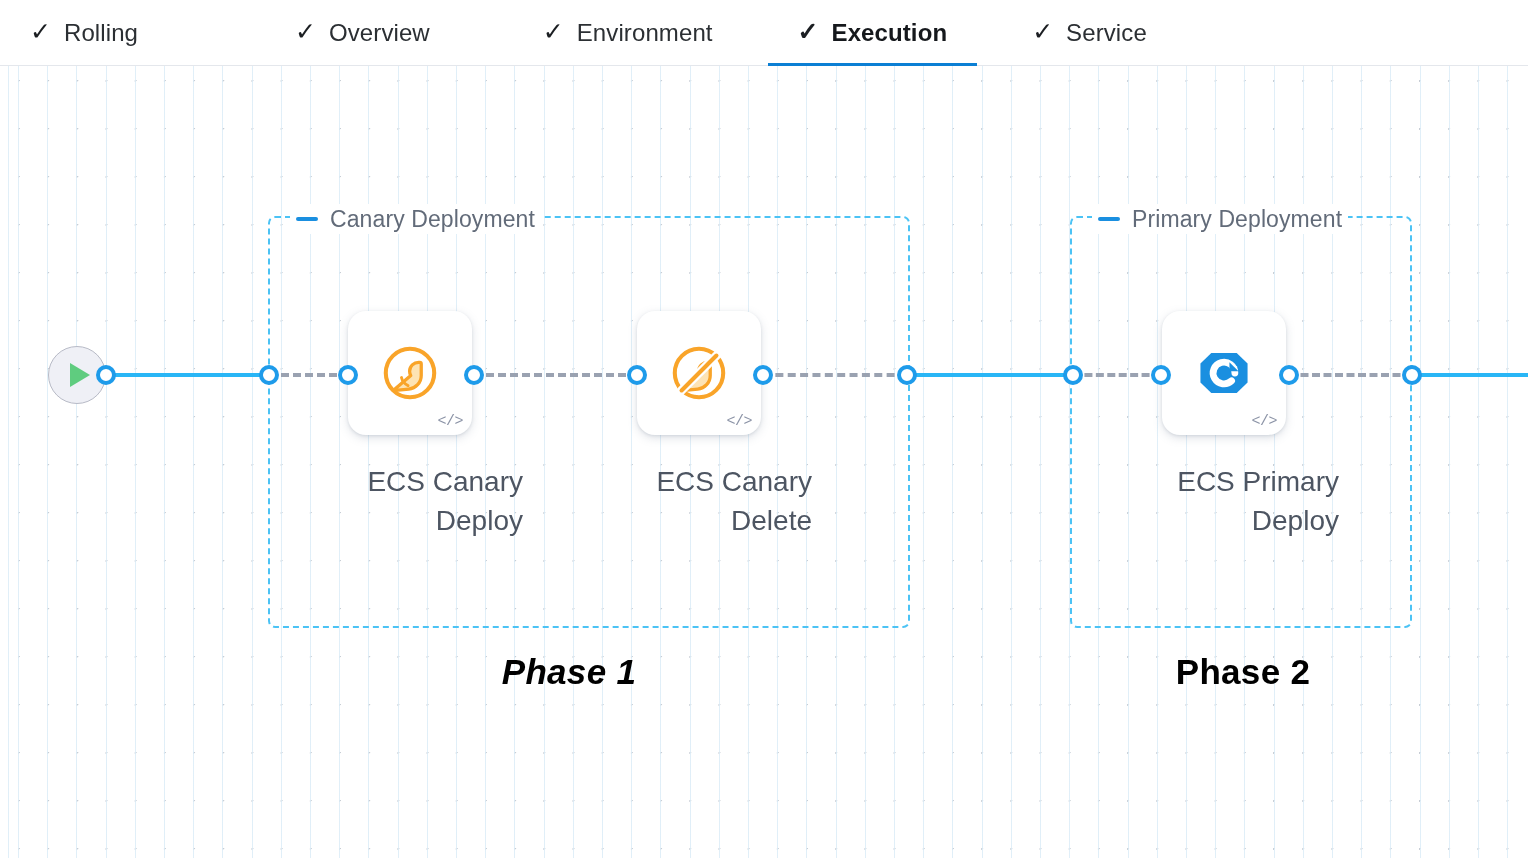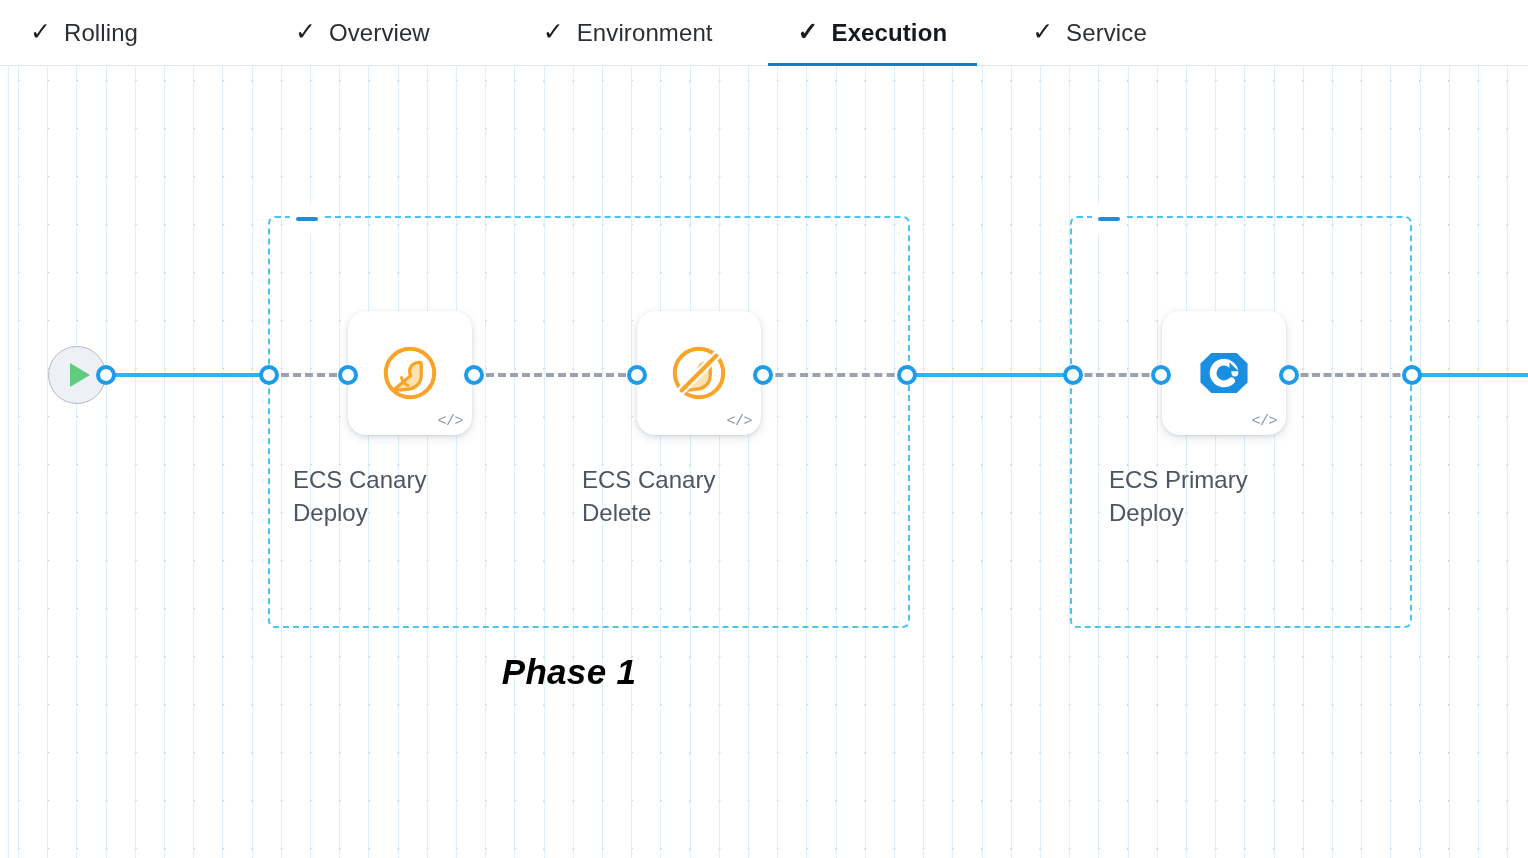"Canary Deployment" span.group-title { html: none -> <span>Canary Deployment</span> }
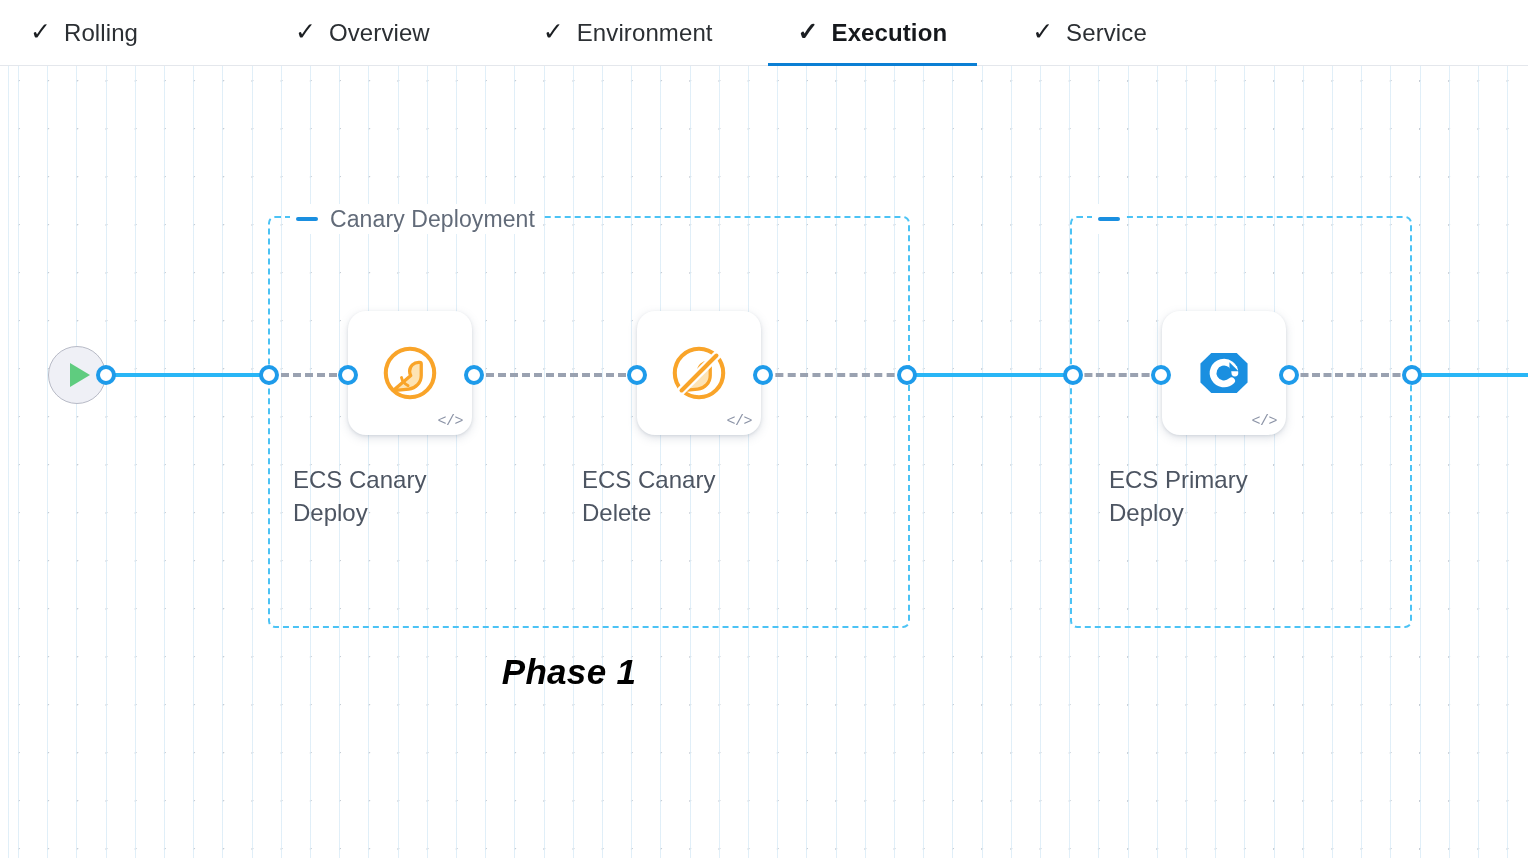"Primary Deployment" span.group-title { html: none -> <span>Primary Deployment</span> }
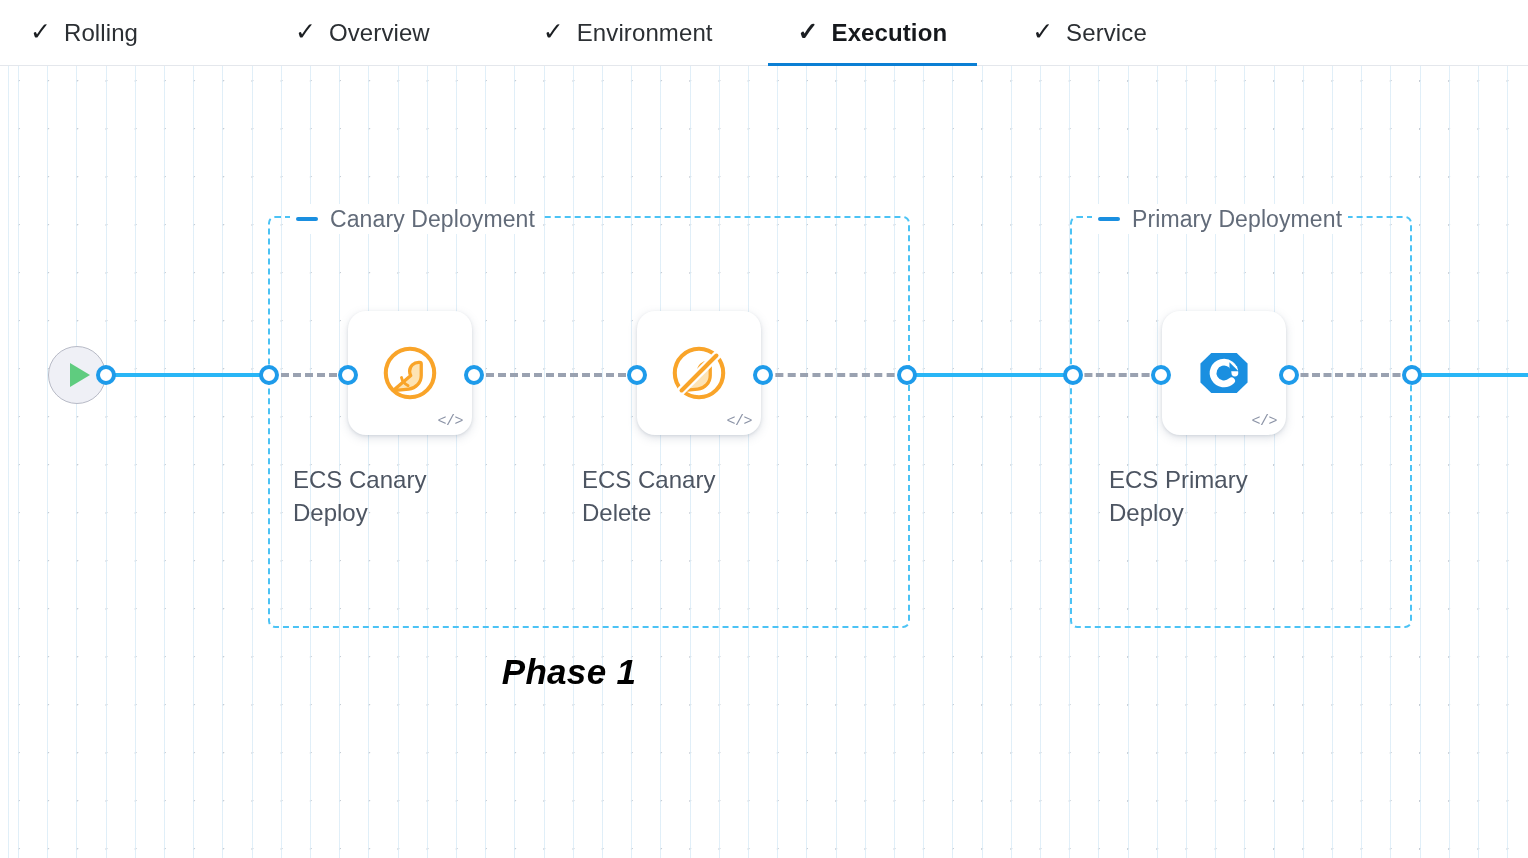"ECS Canary" .node-label { font-size: 24px -> 28px; text-align: left -> right }
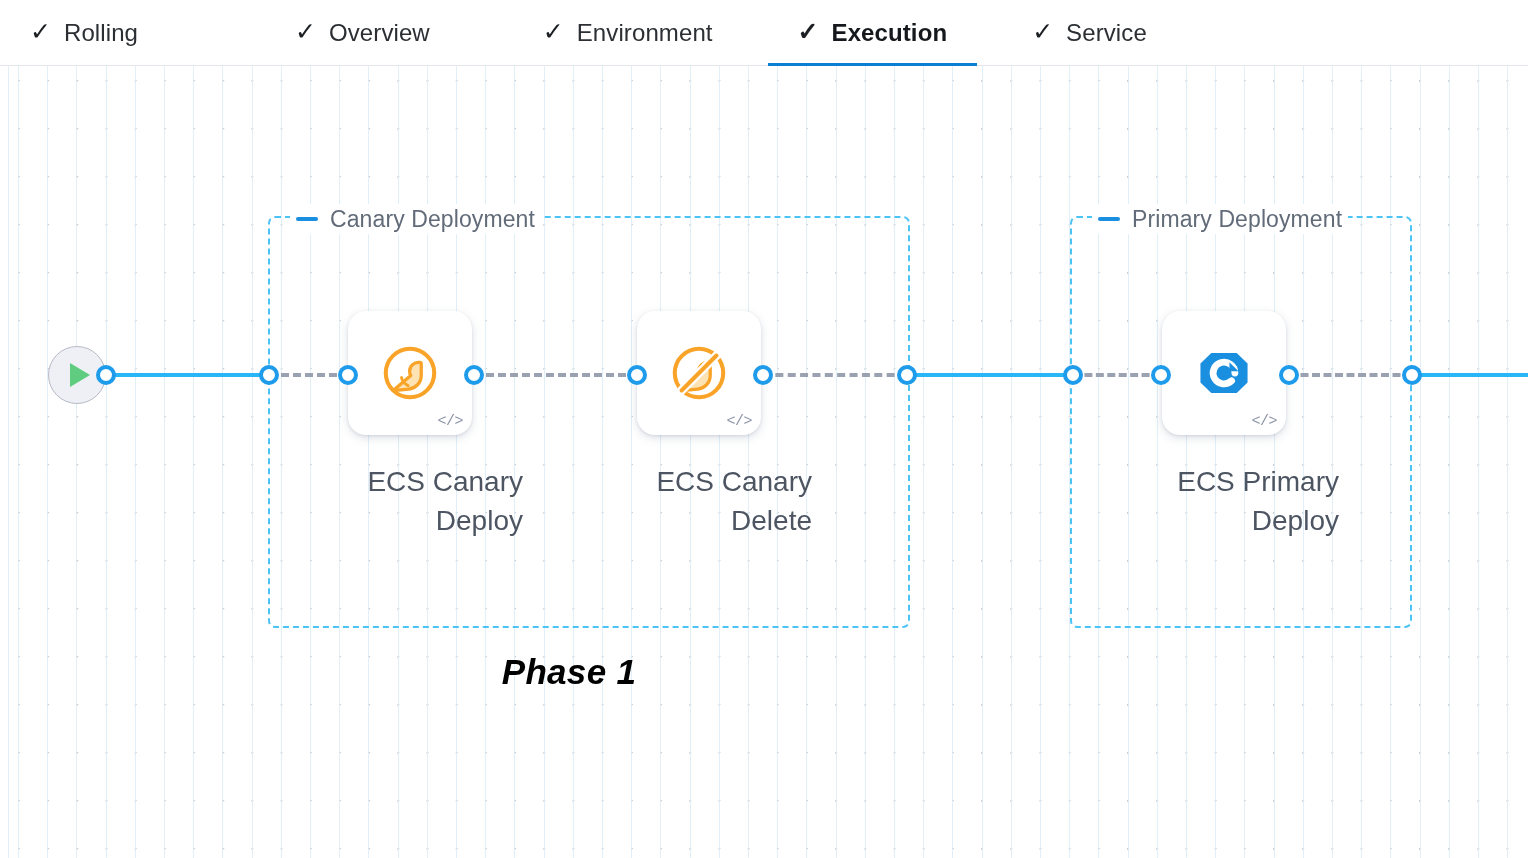"Phase 2" div.phase-caption { html: none -> <div>Phase 2</div> }
